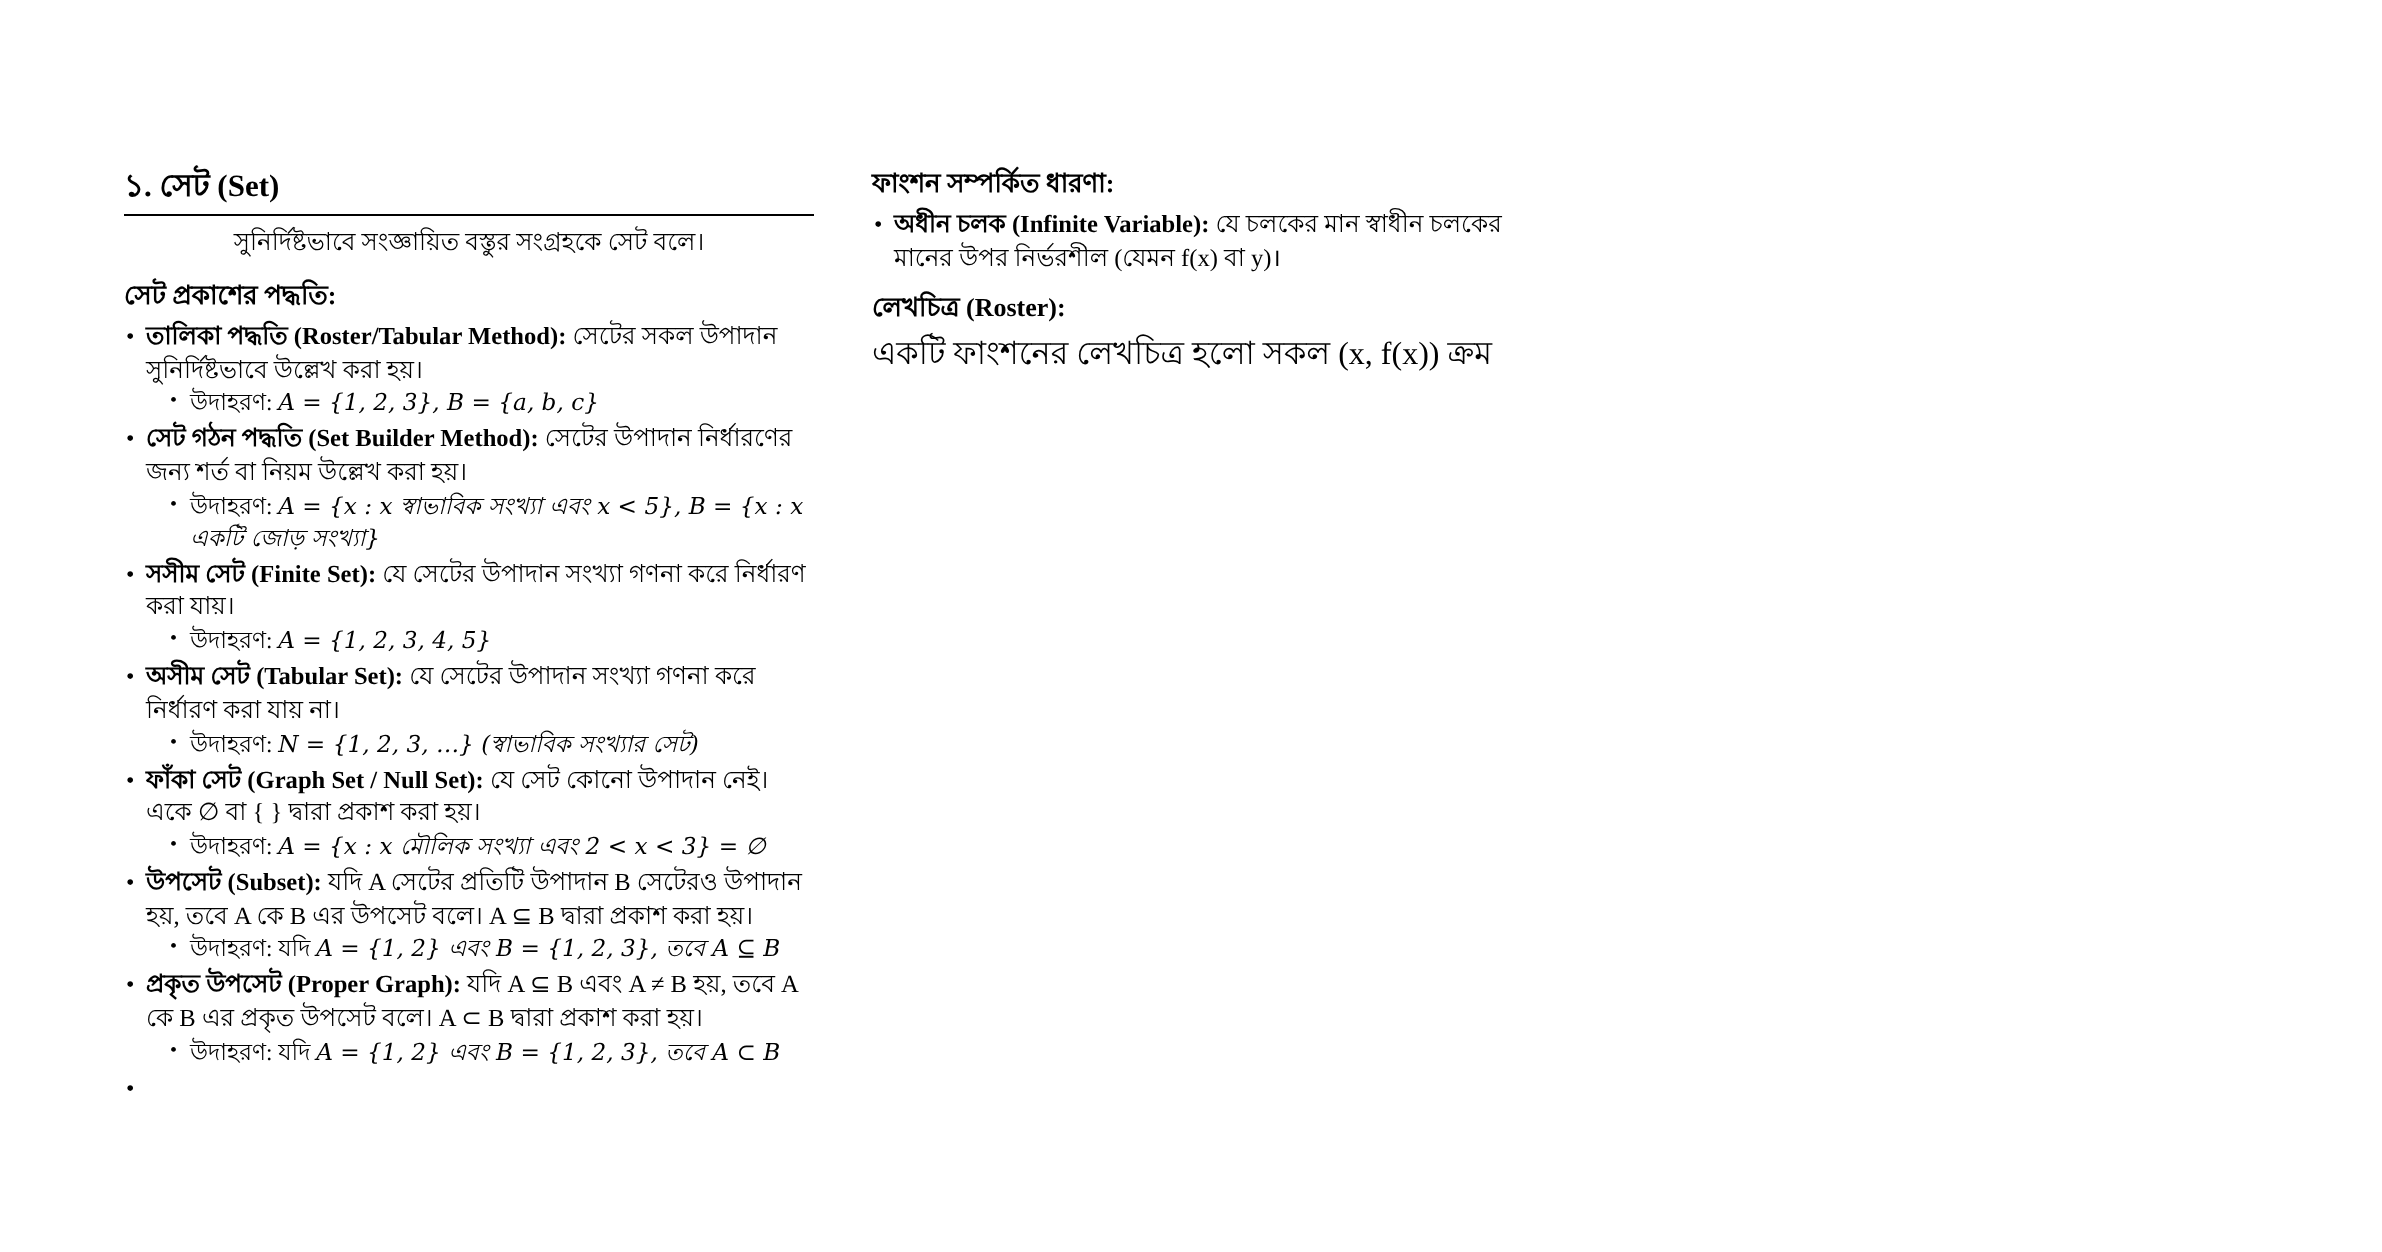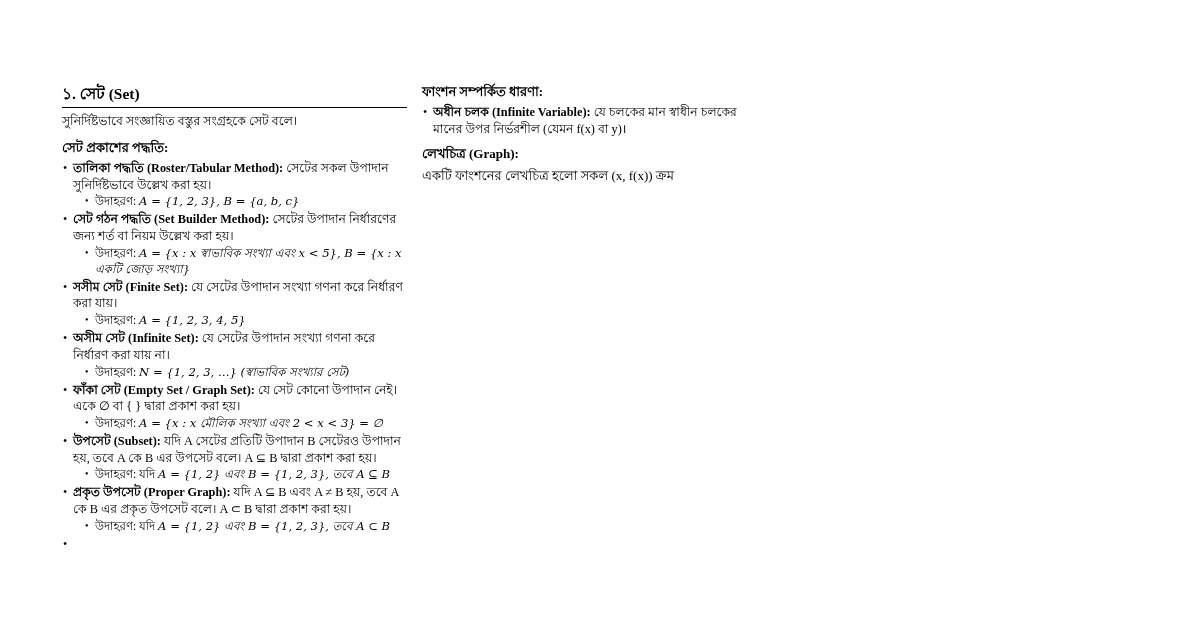"ফাংশন সম্পর্কিত ধারণা:" .col-right { left: 422px -> 436px }
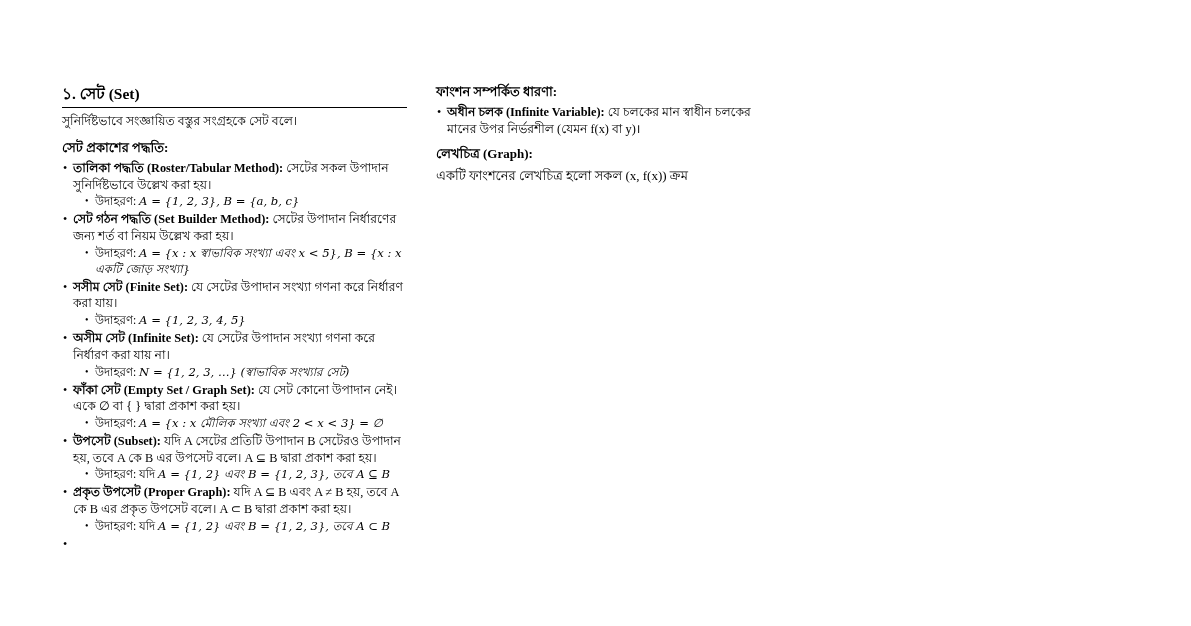"সুনির্দিষ্টভাবে সংজ্ঞায়িত বস্তুর" .intro { text-align: none -> center }
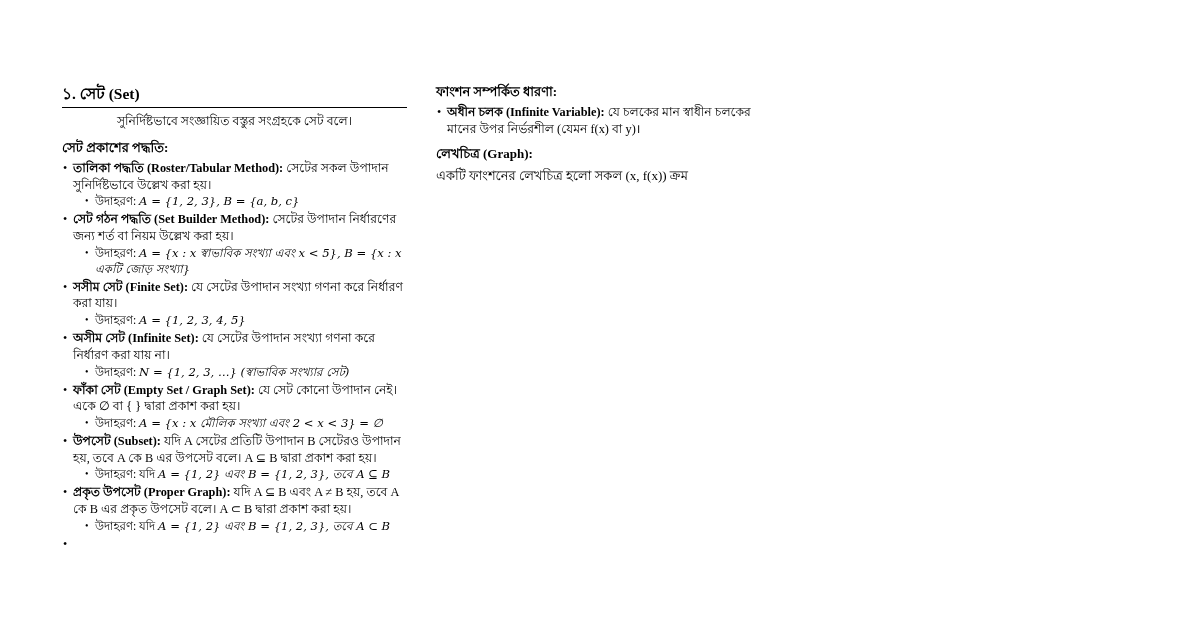"লেখচিত্র (Graph):" h2.section { text: Graph -> Roster }
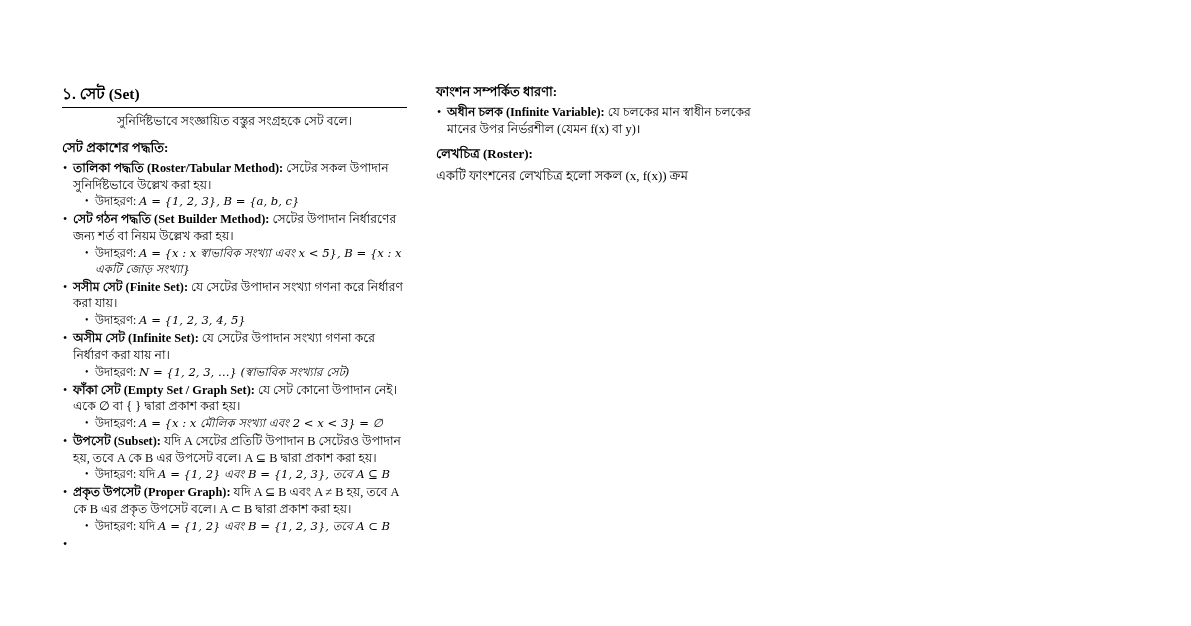"একটি ফাংশনের লেখচিত্র হলো সকল" .graph-text { font-size: 13px -> 16px }
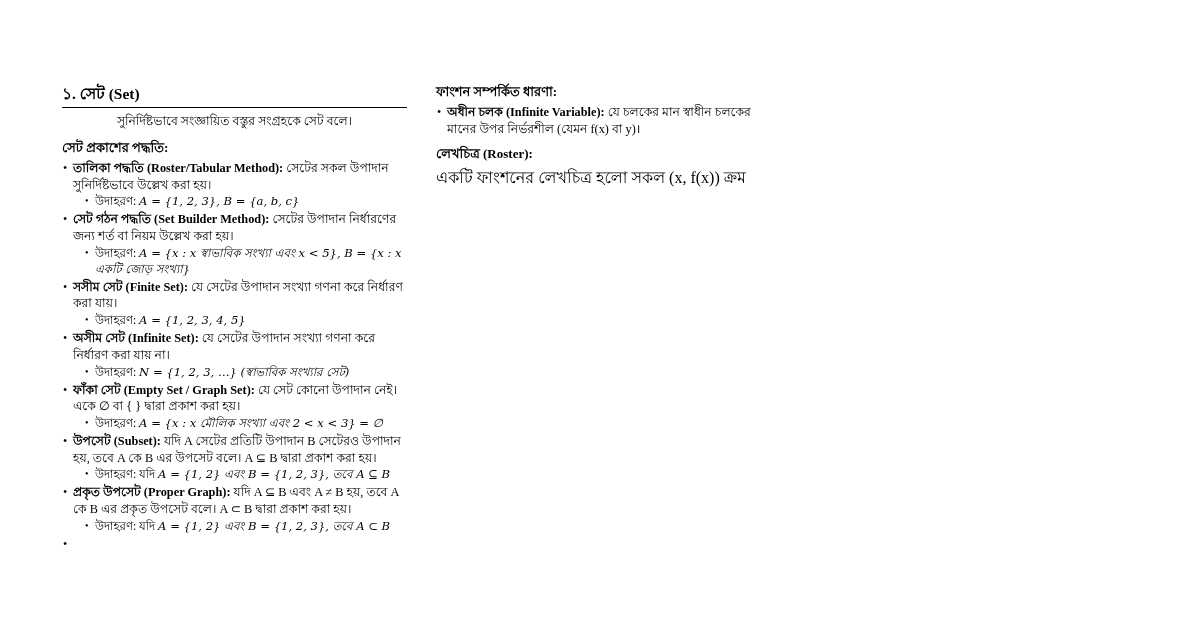"অসীম সেট (Infinite Set):" span.term { text: Infinite -> Tabular }
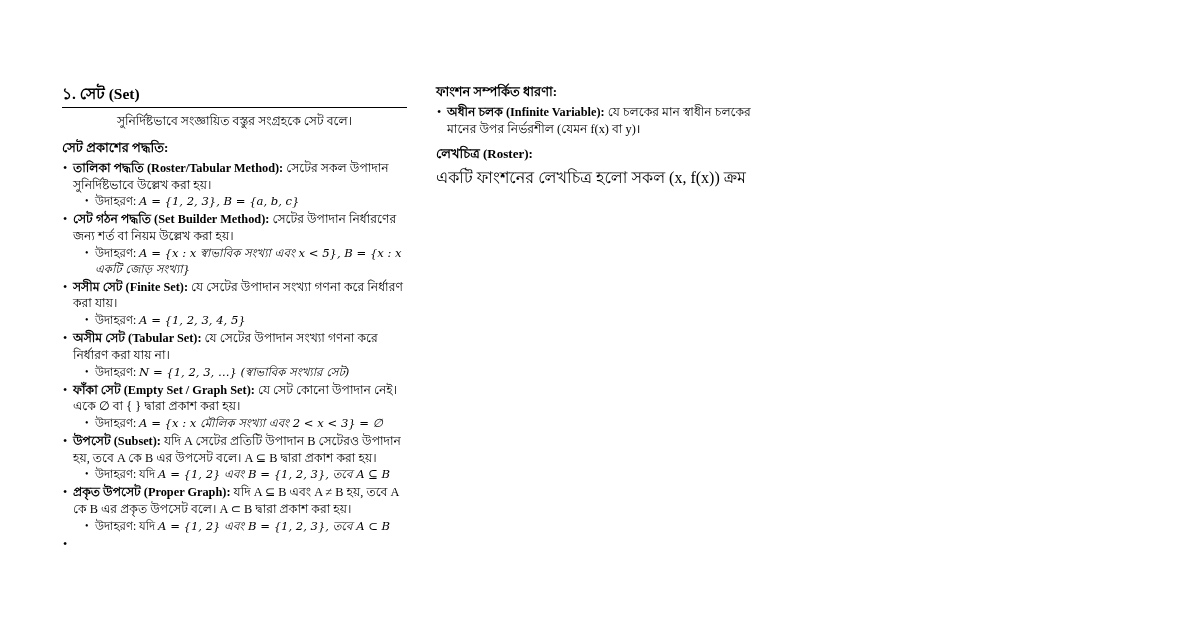"ফাঁকা সেট (Empty Set /" span.term { text: Empty Set / Graph -> Graph Set / Null }
